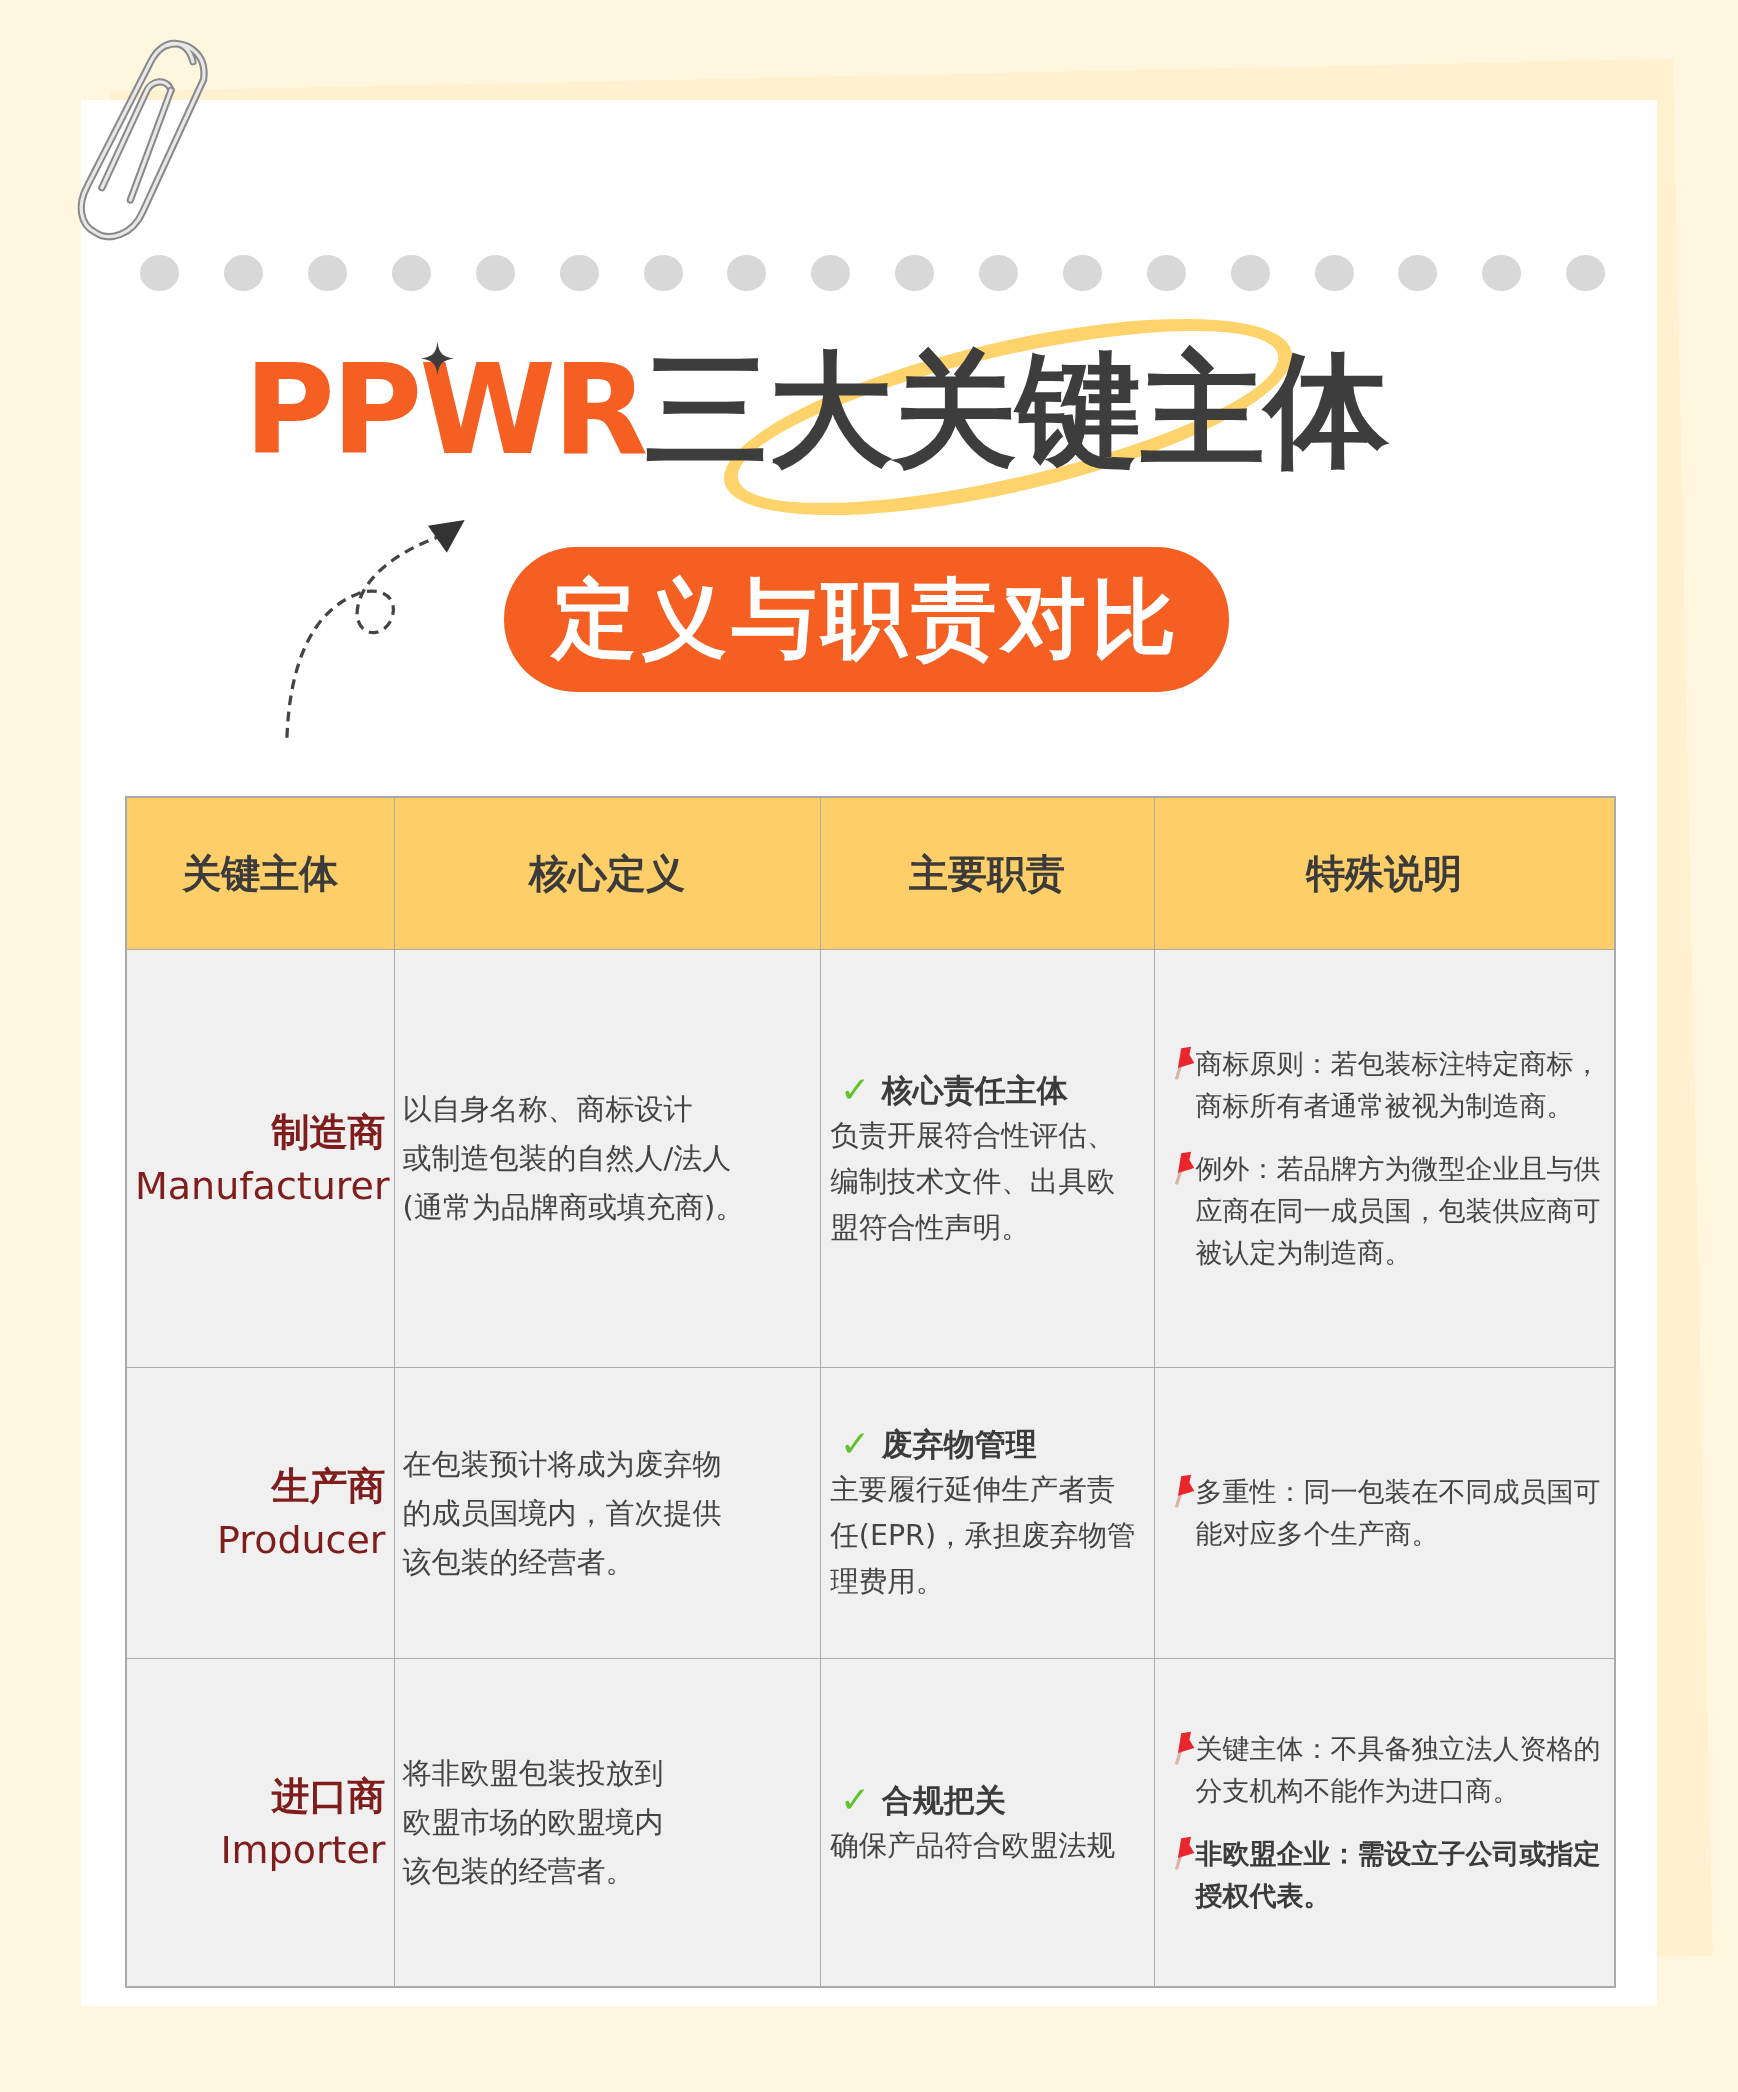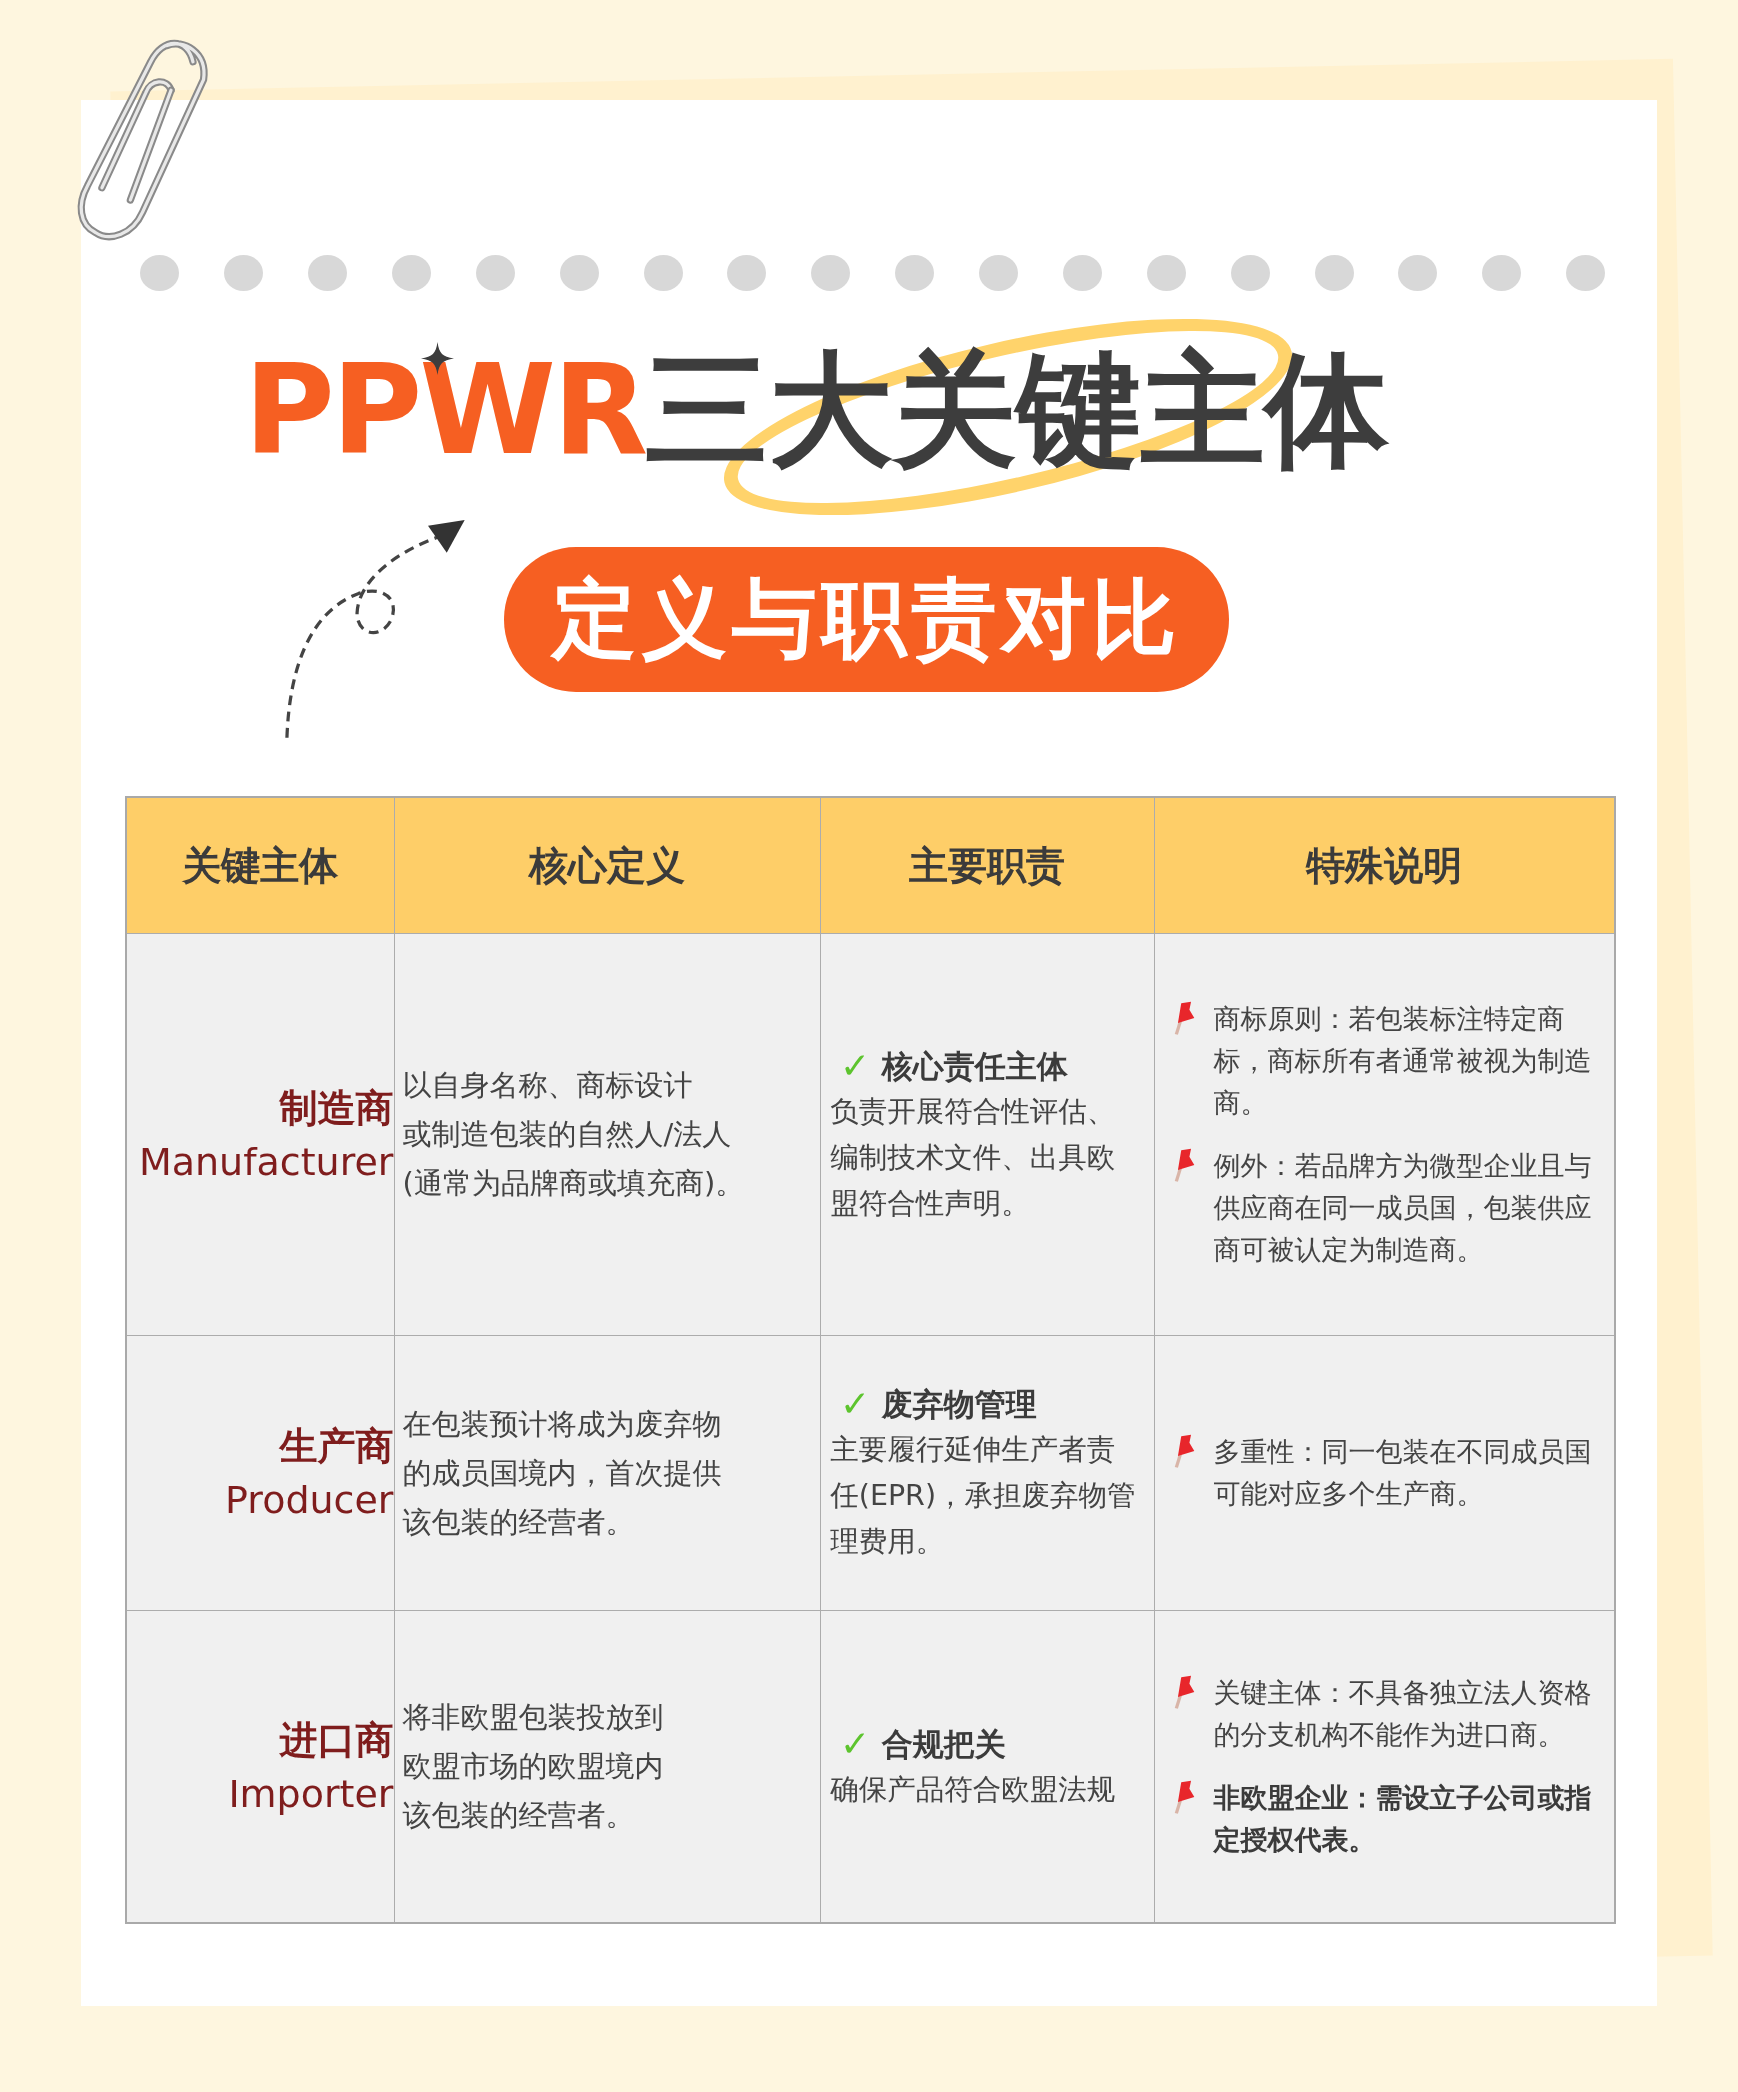"关键主体" table.grid th, table.grid td { padding: 0 -> 8px }
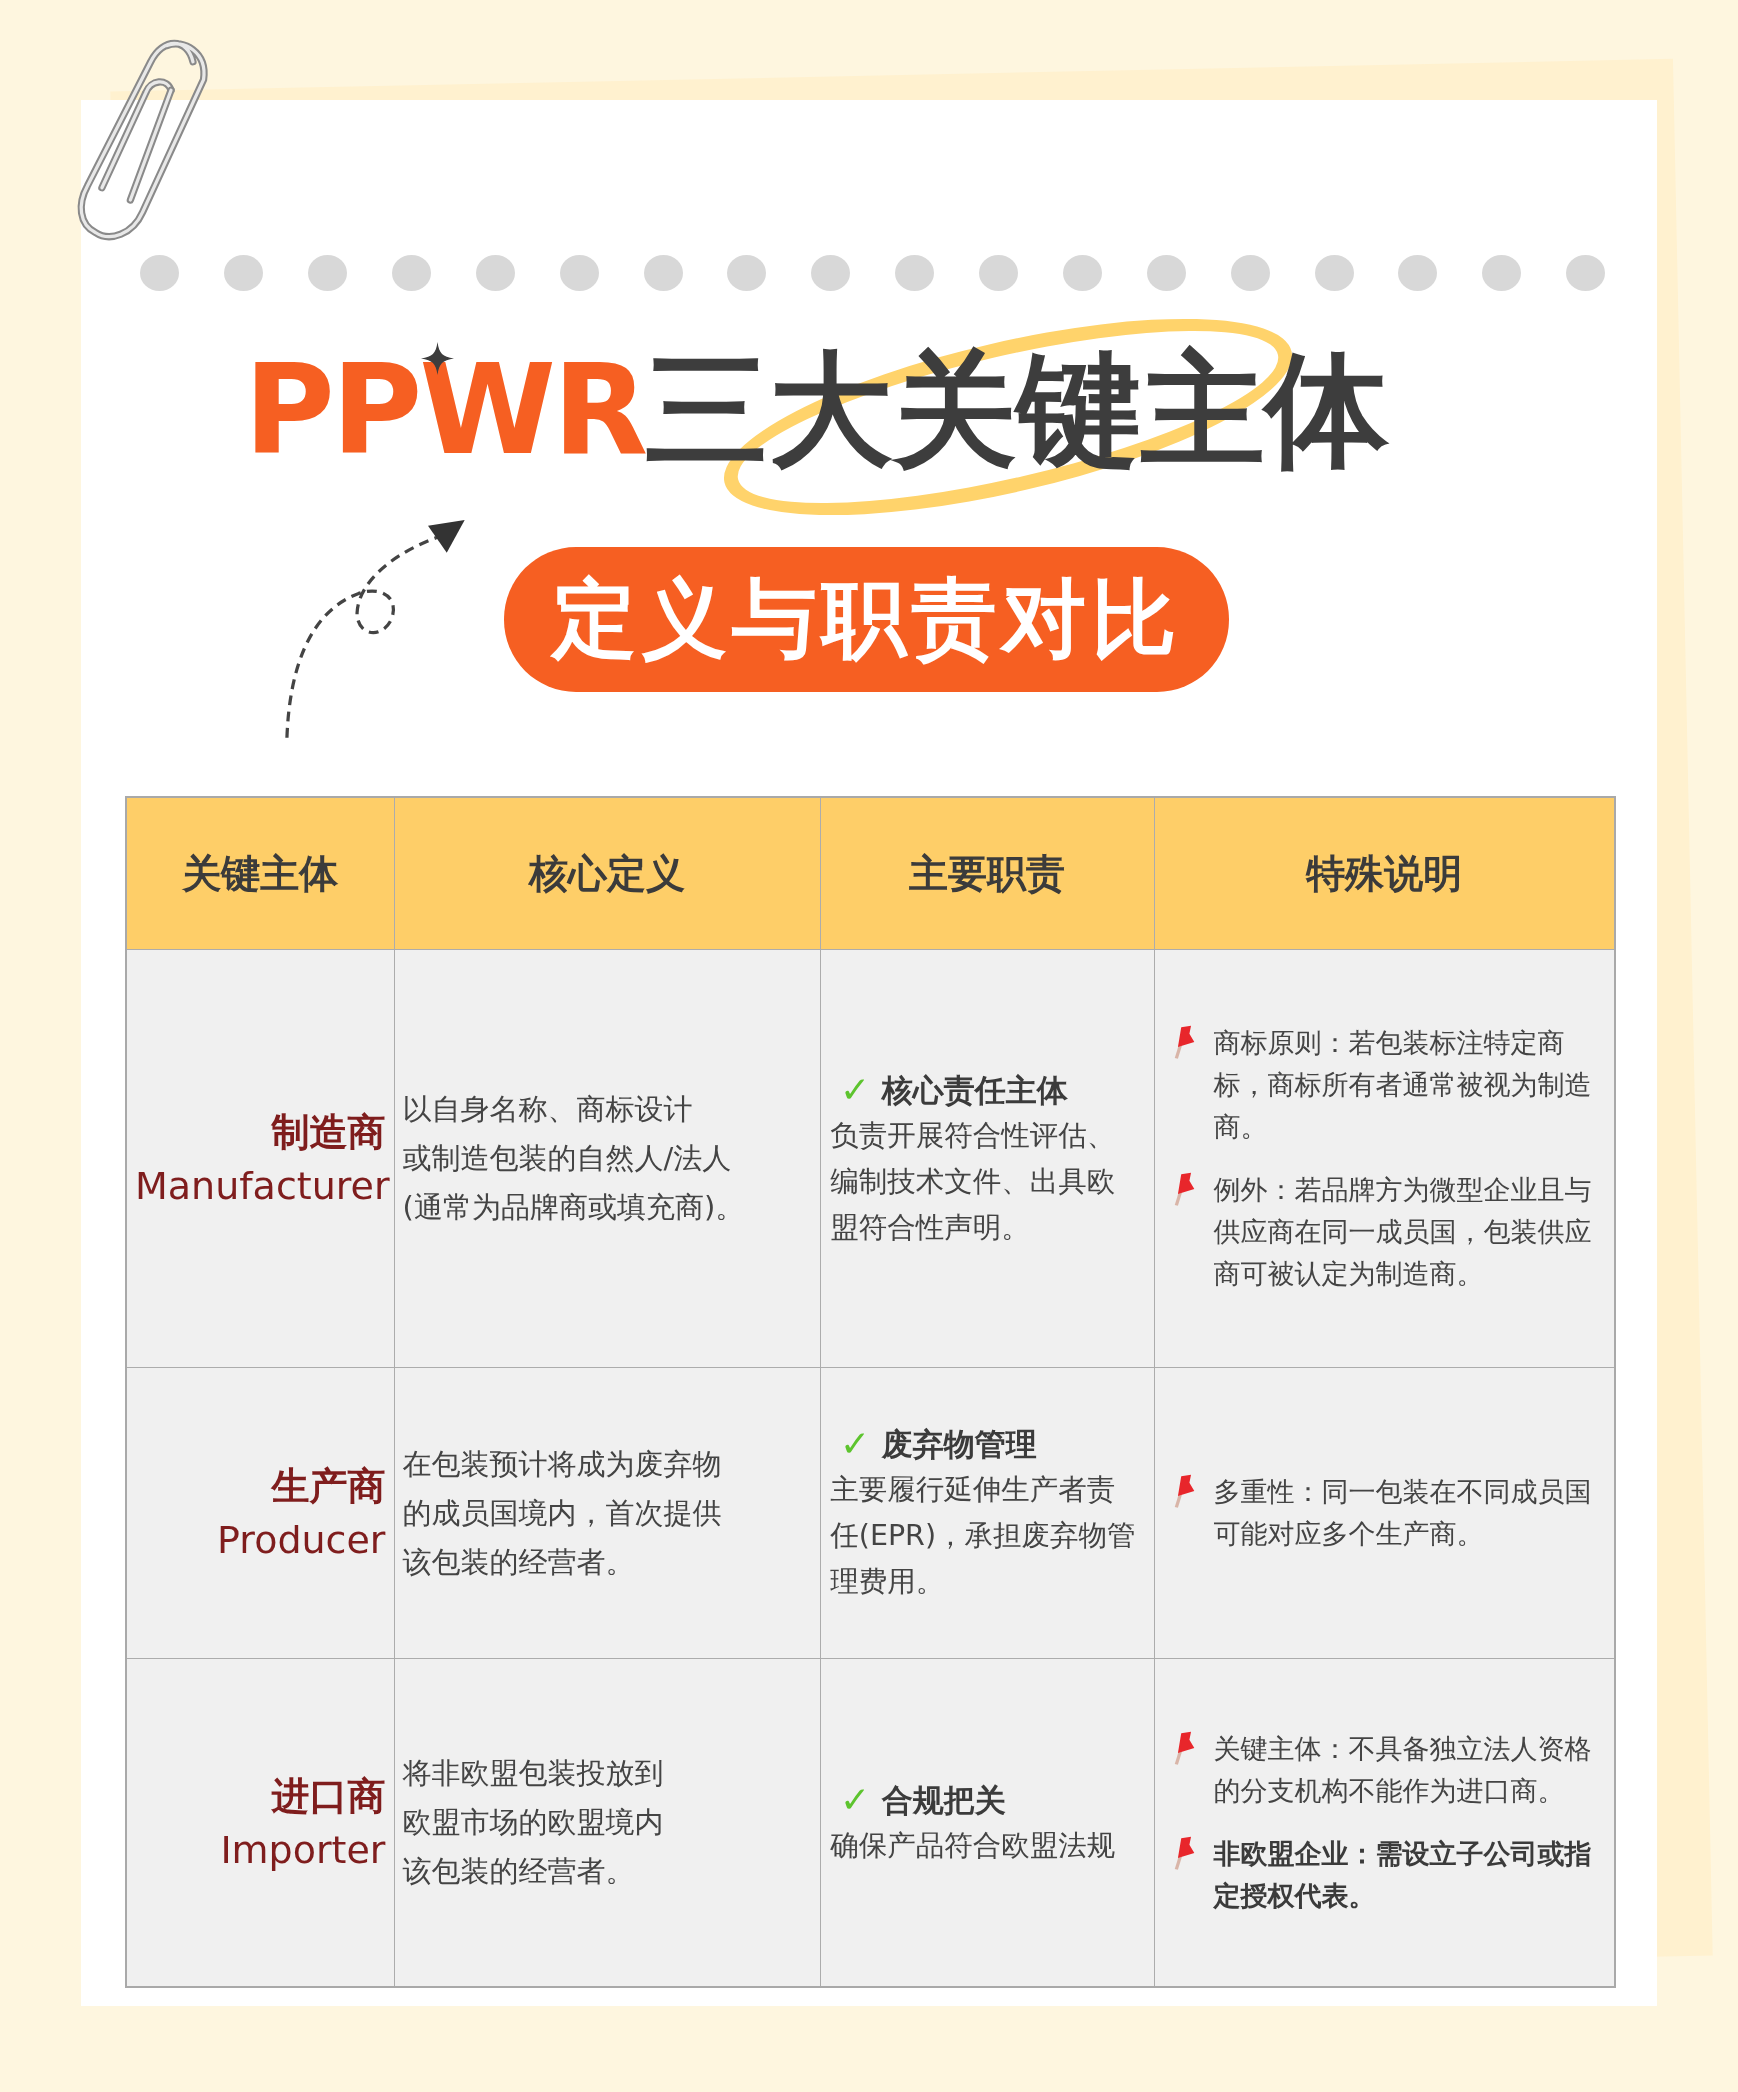"商标原则：若包装标注特定商标，商标所有者通常被视为制造商。" .note { gap: 18px -> none }
